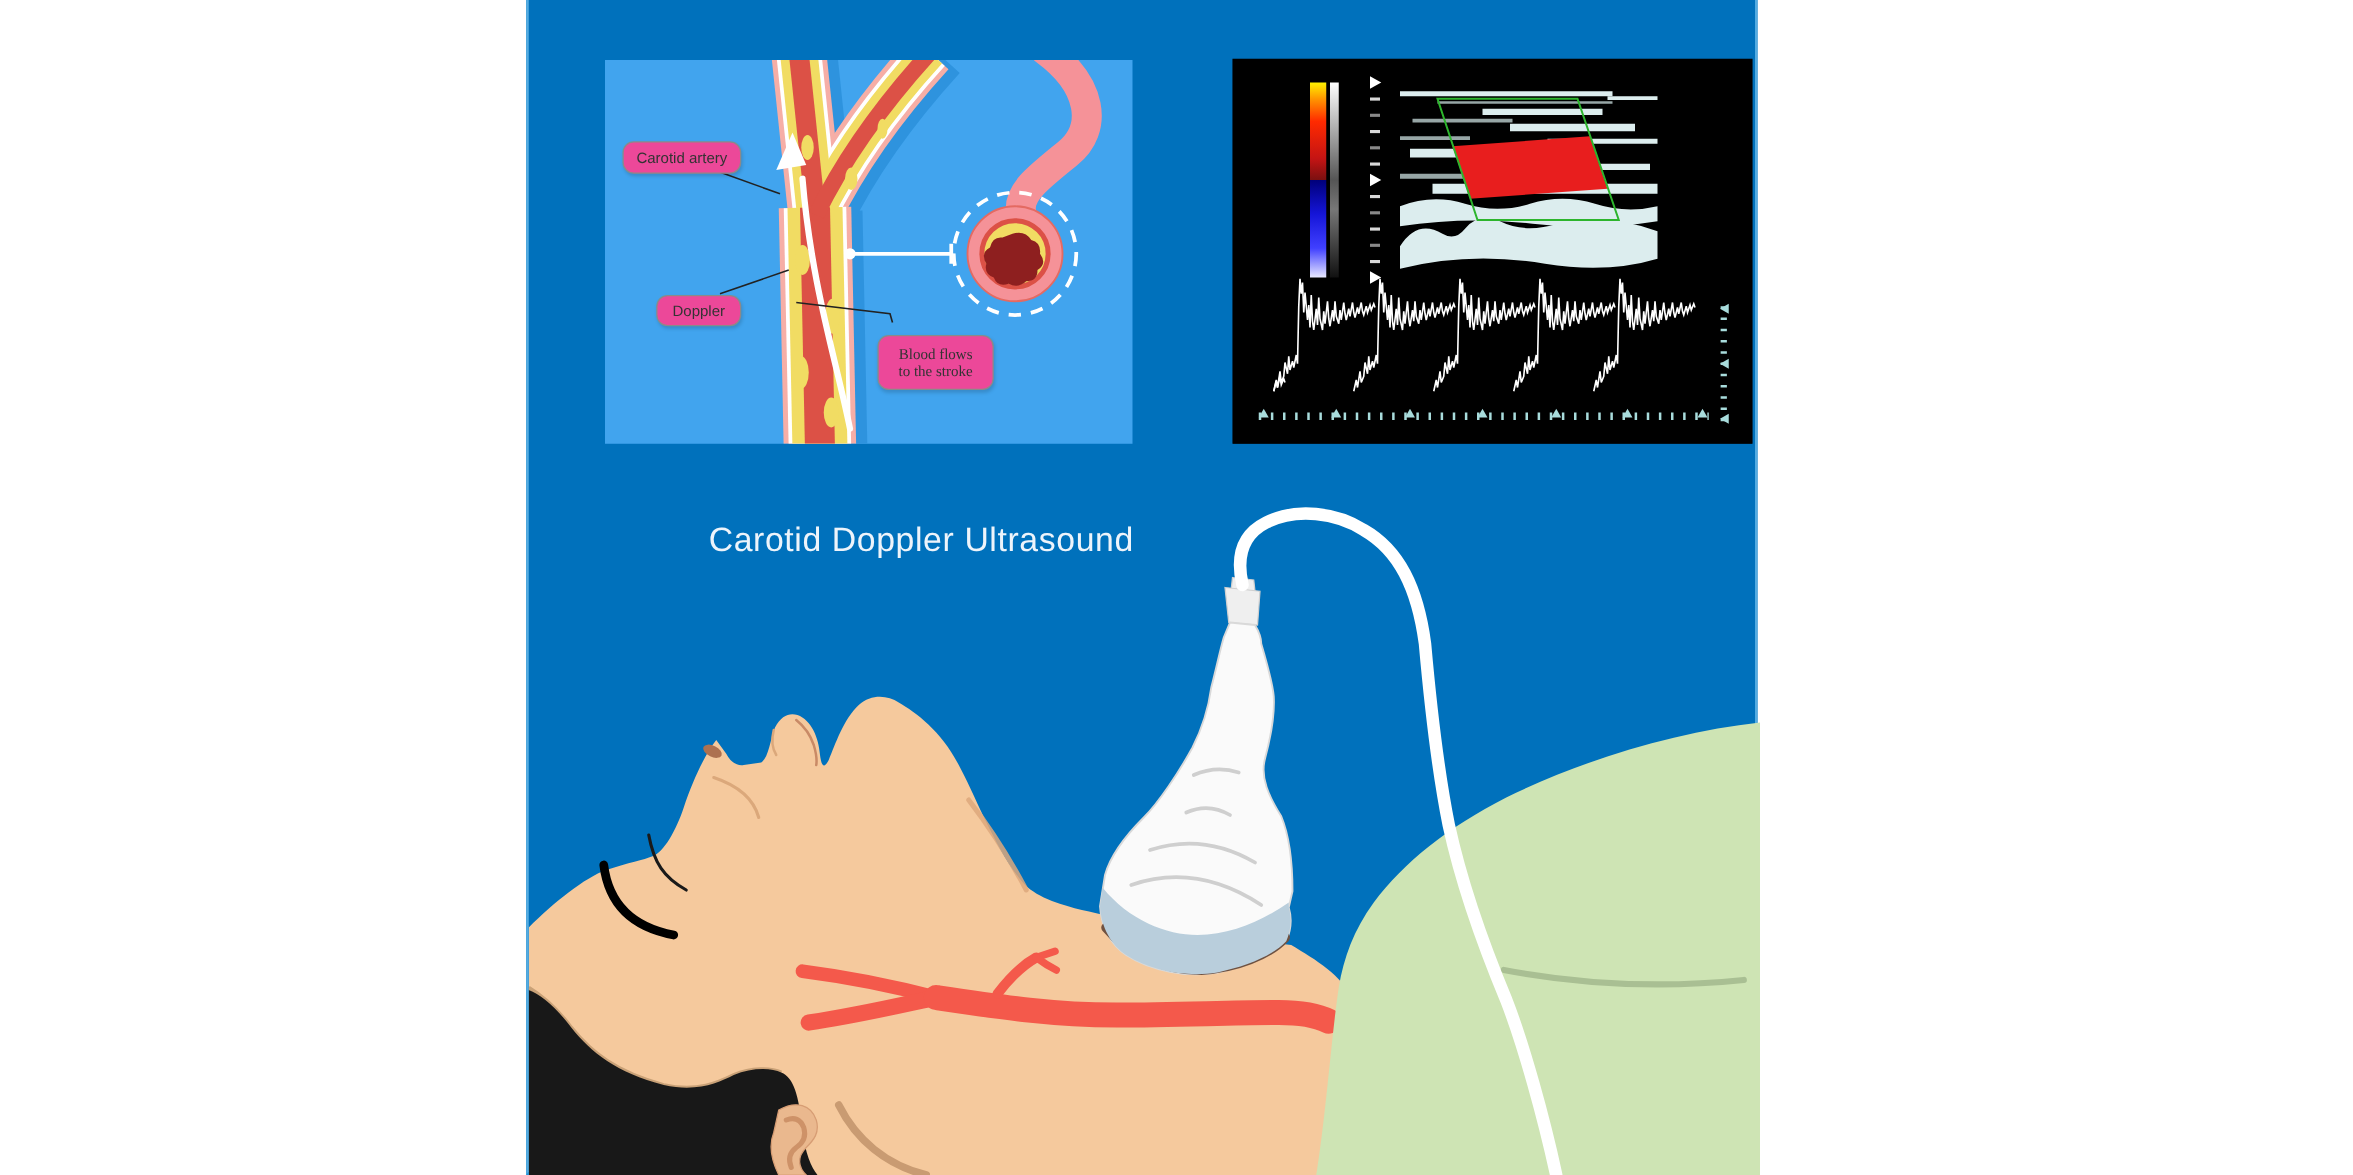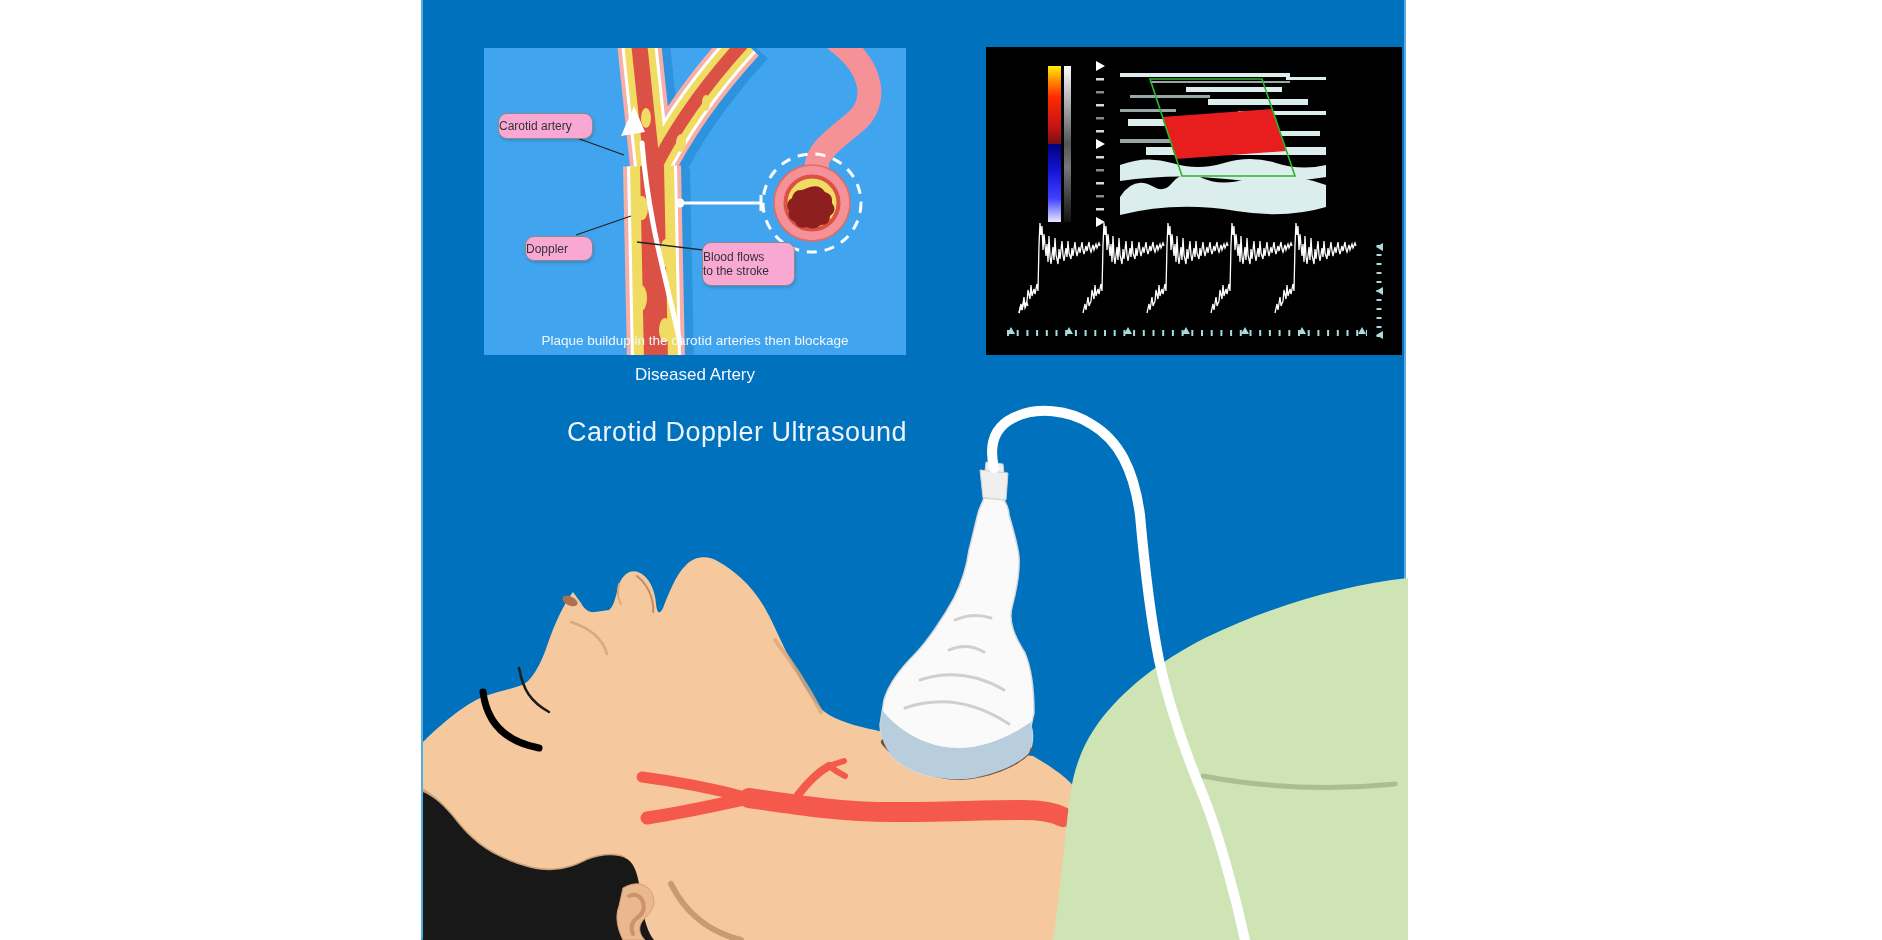"Carotid artery" .callout { align-items: none -> center; background: #f9a8d4 -> #ec4899 }
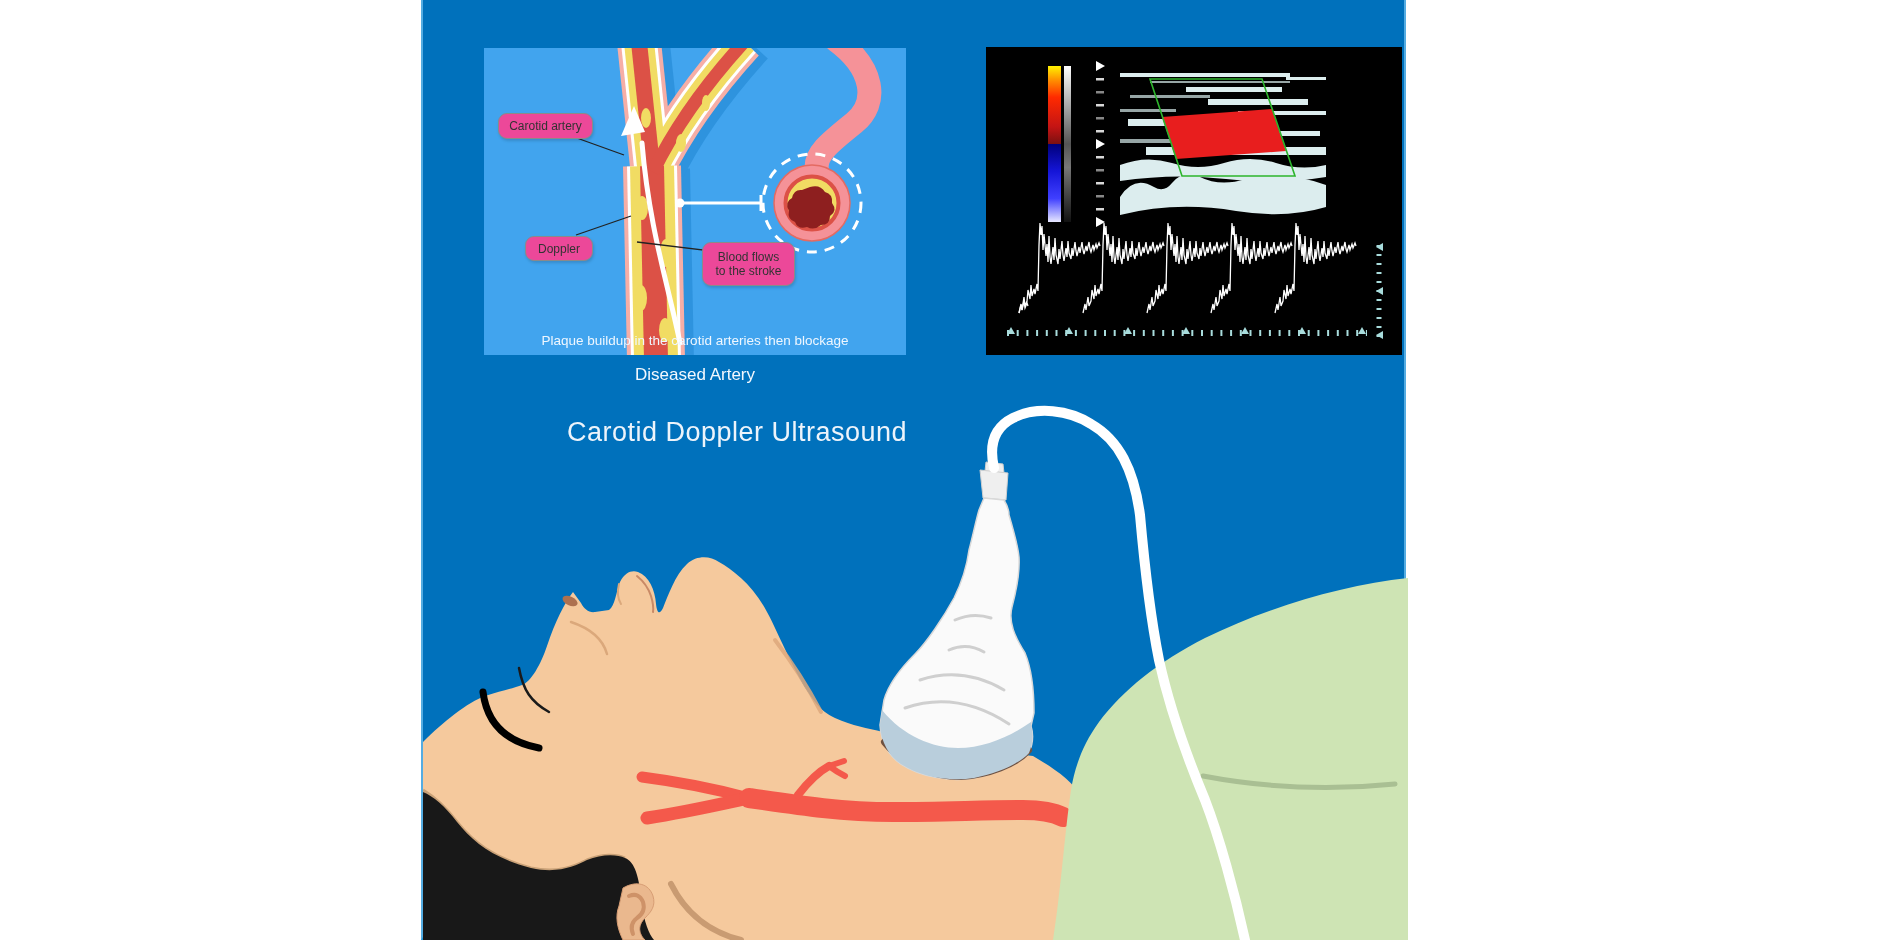"Blood flows" div.callout { font-family: none -> Liberation Serif, serif; top: 194px -> 220px }
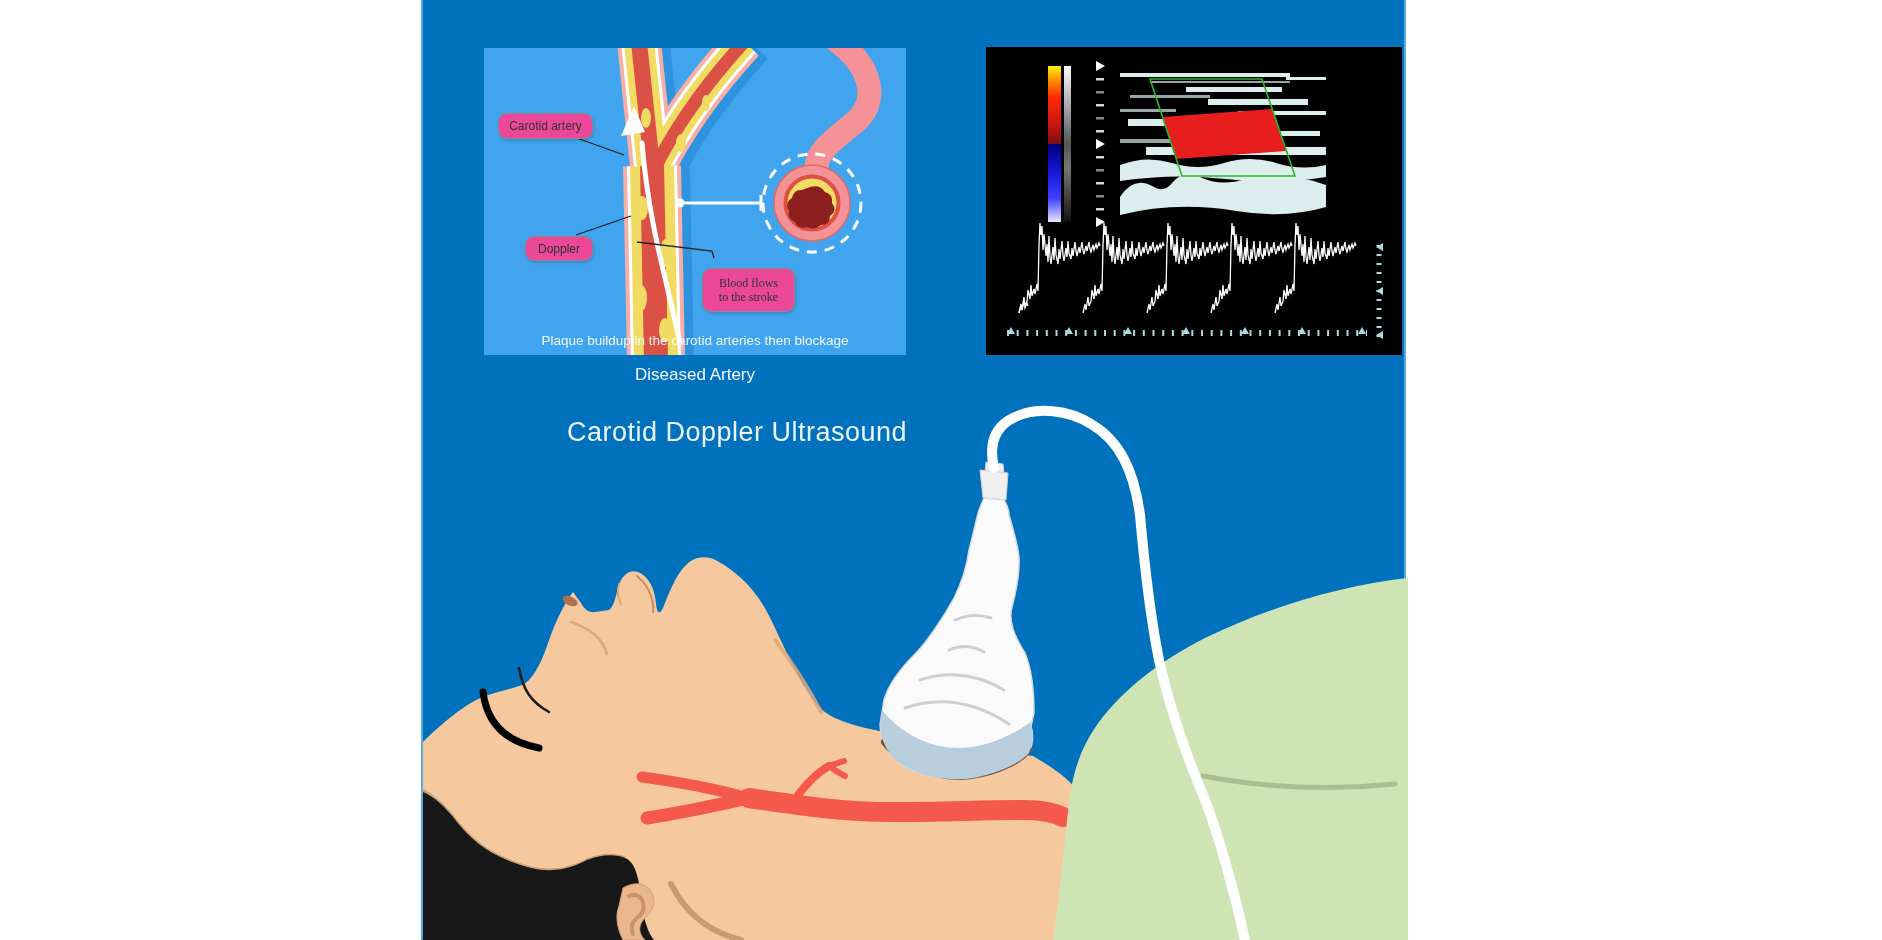"Plaque buildup in the carotid" div { html: <div>Plaque buildup in the carotid arteries then blockage</div> -> none }
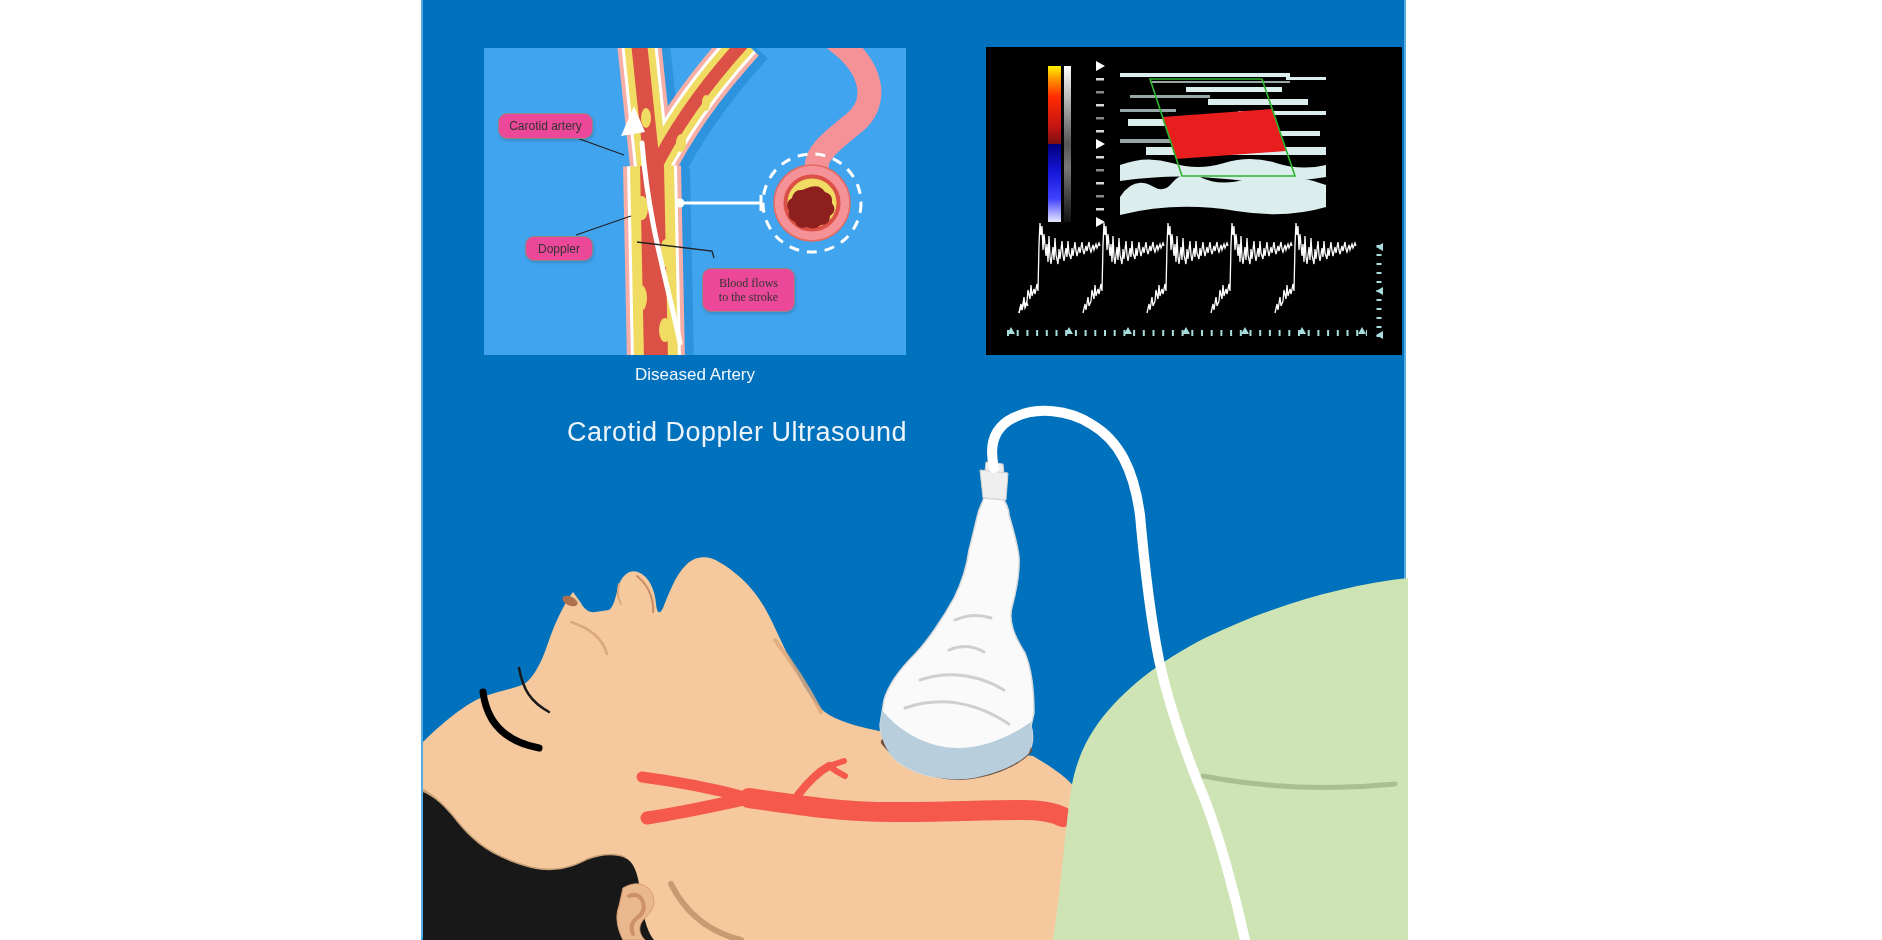"Diseased Artery" div.panel-caption { html: <div>Diseased Artery</div> -> none }
